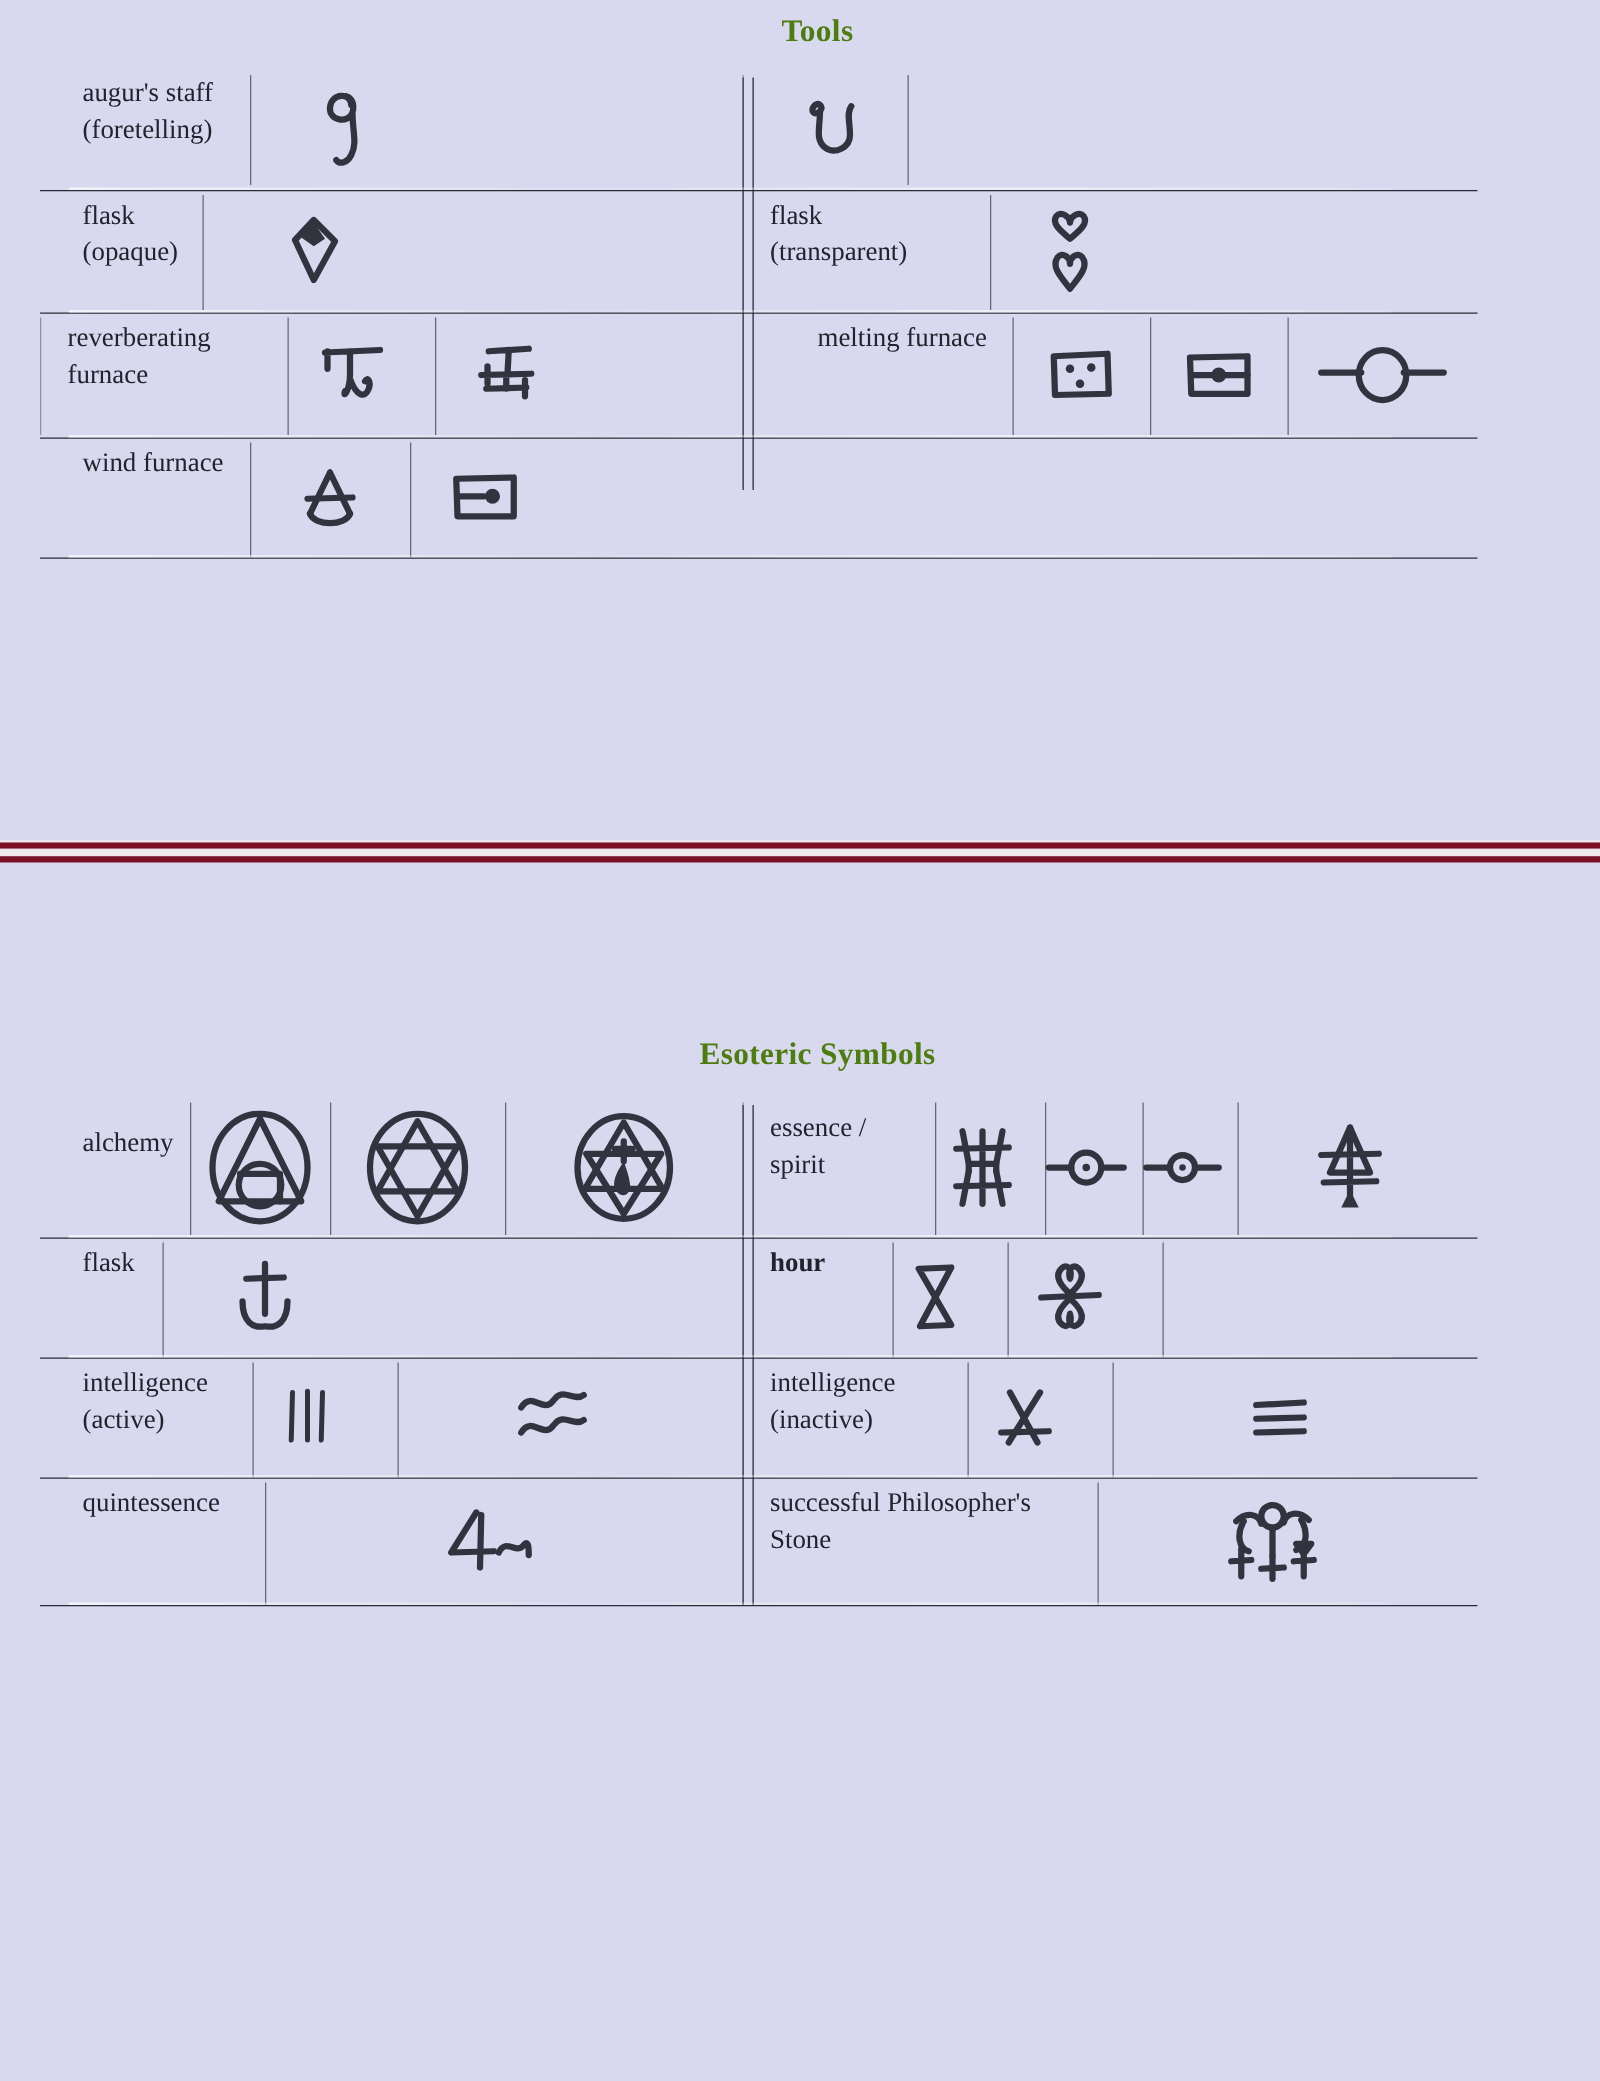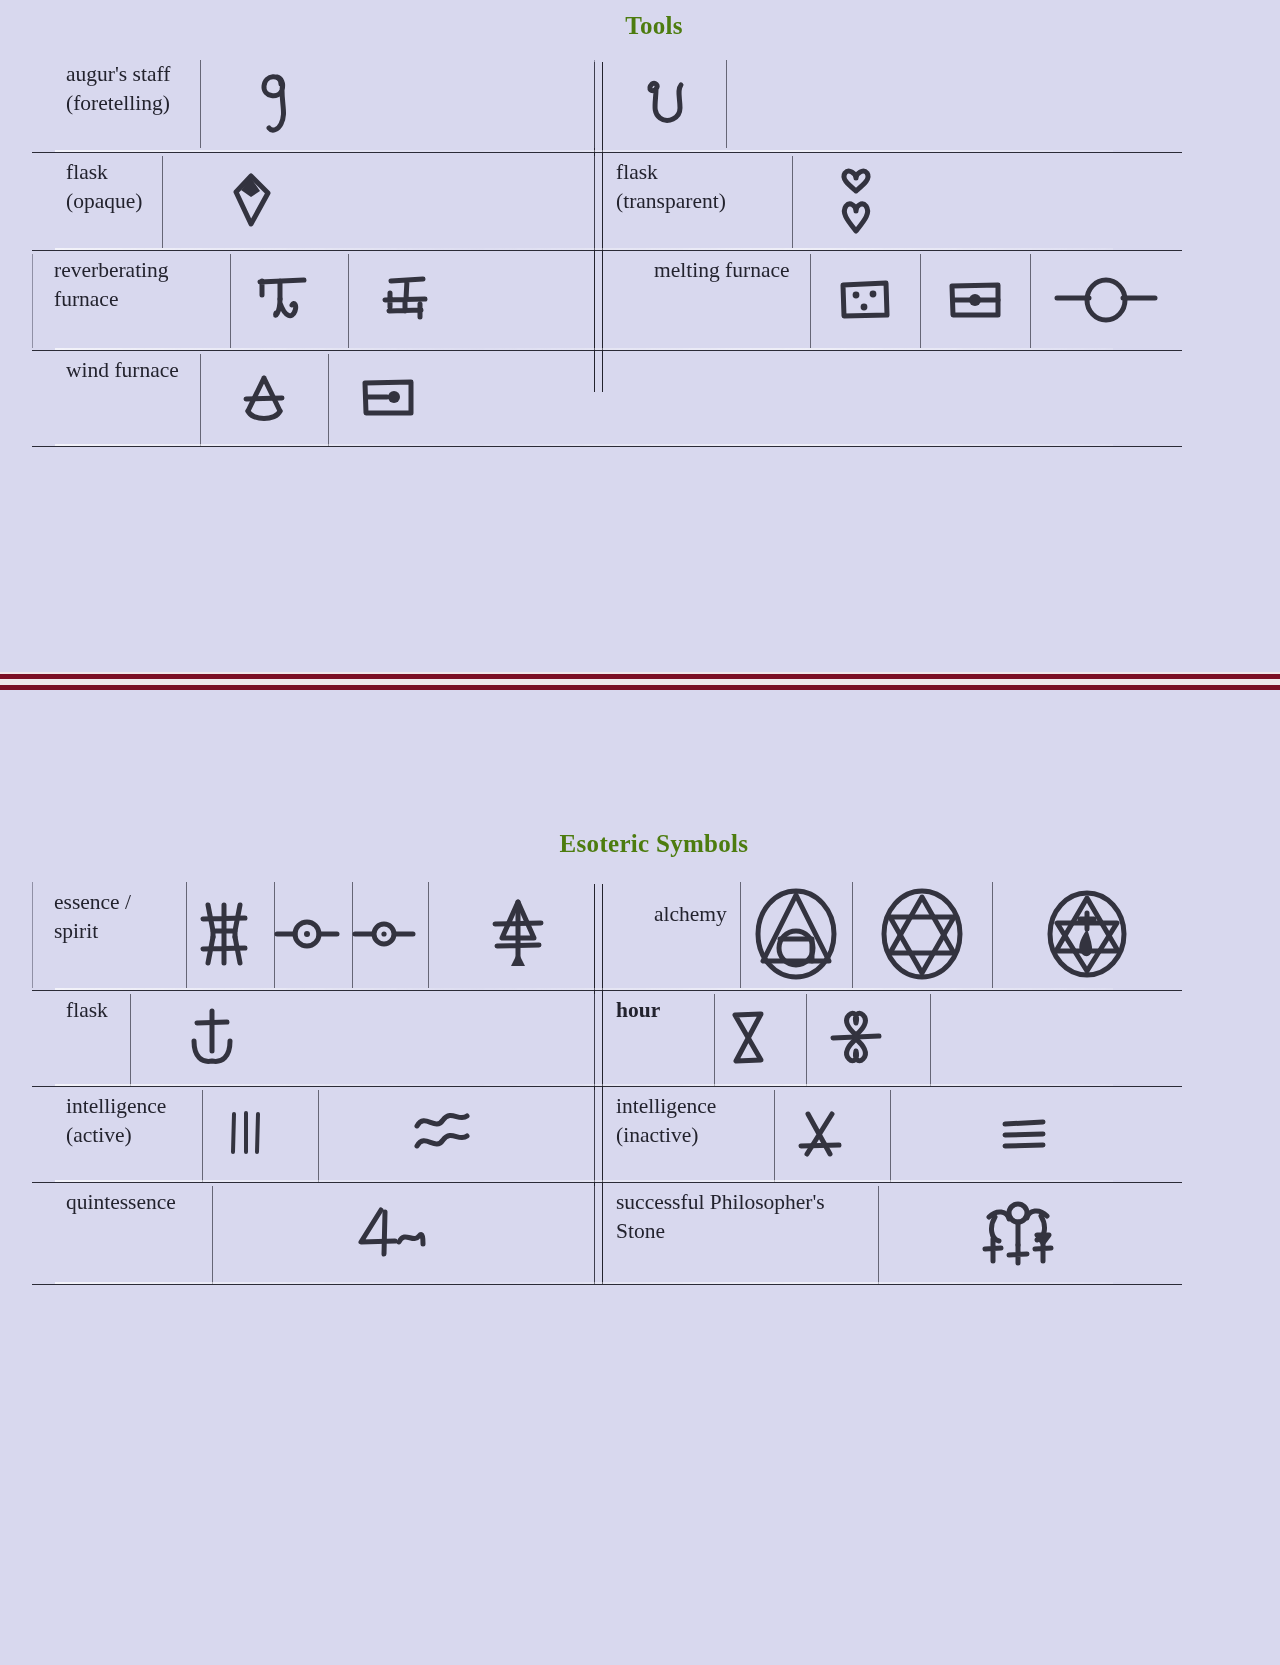"essence /" div.half { order: before "alchemy" -> after "alchemy" }
